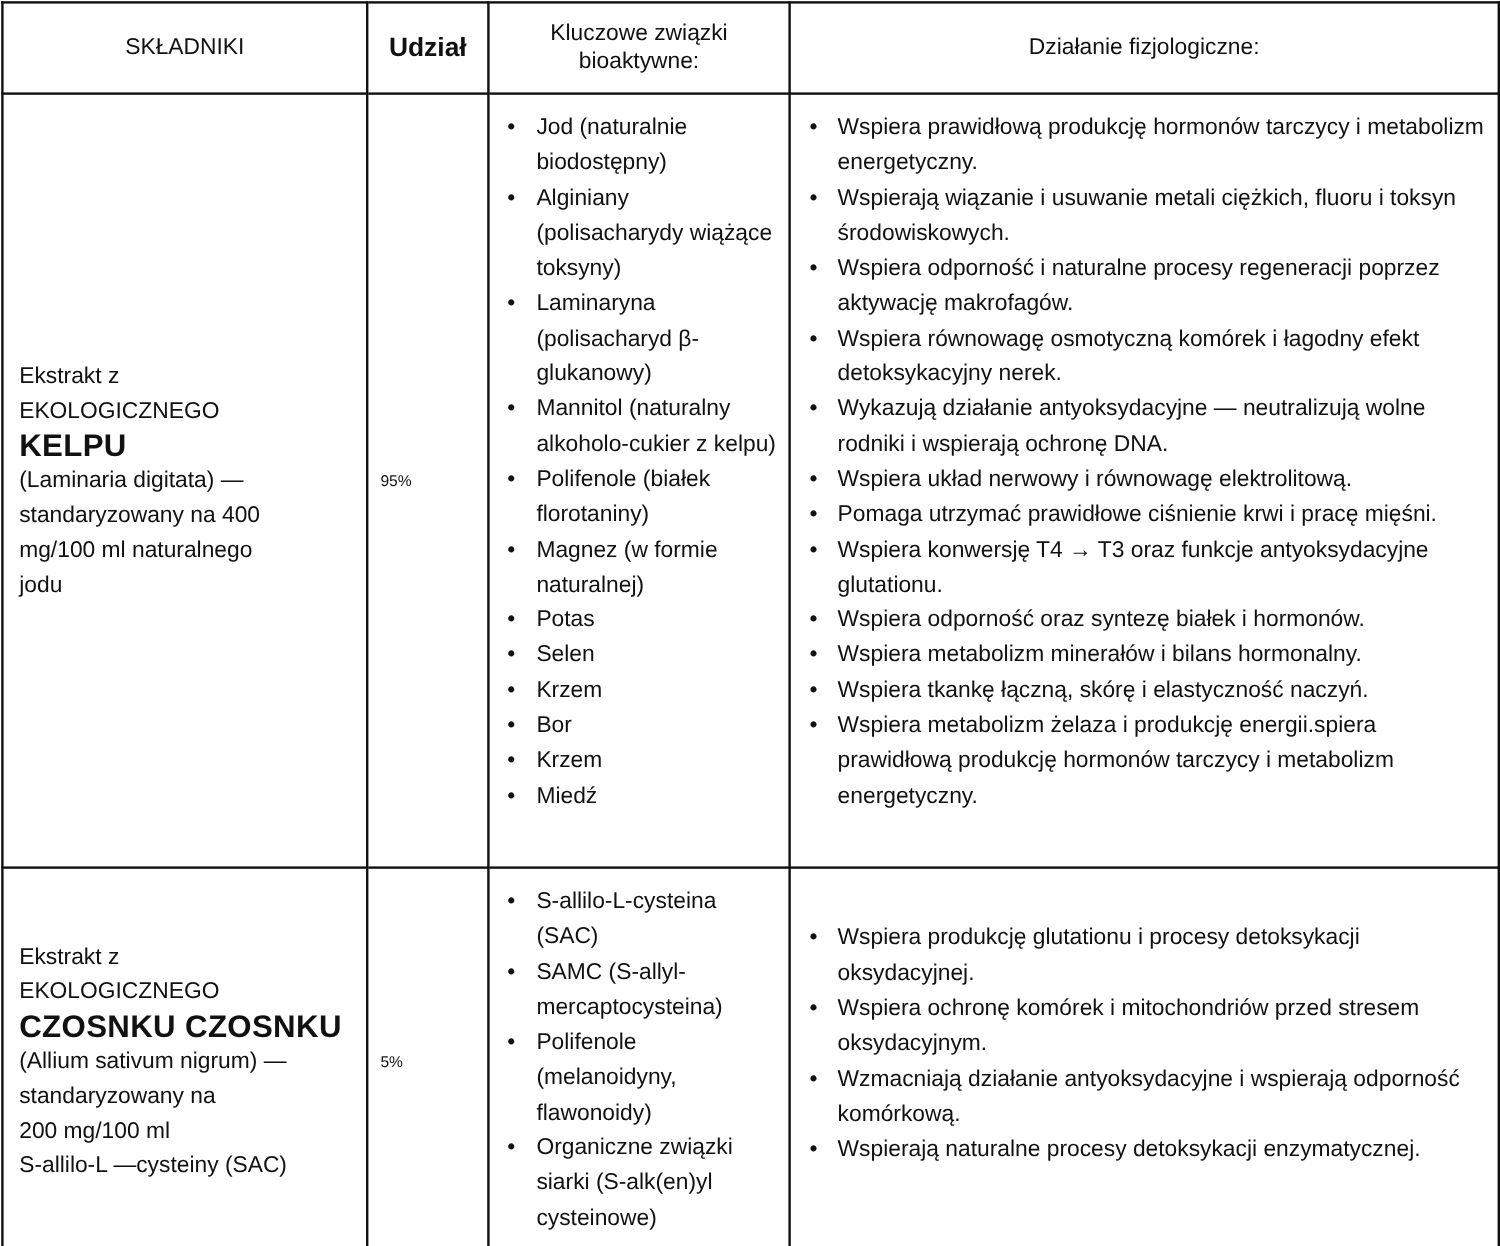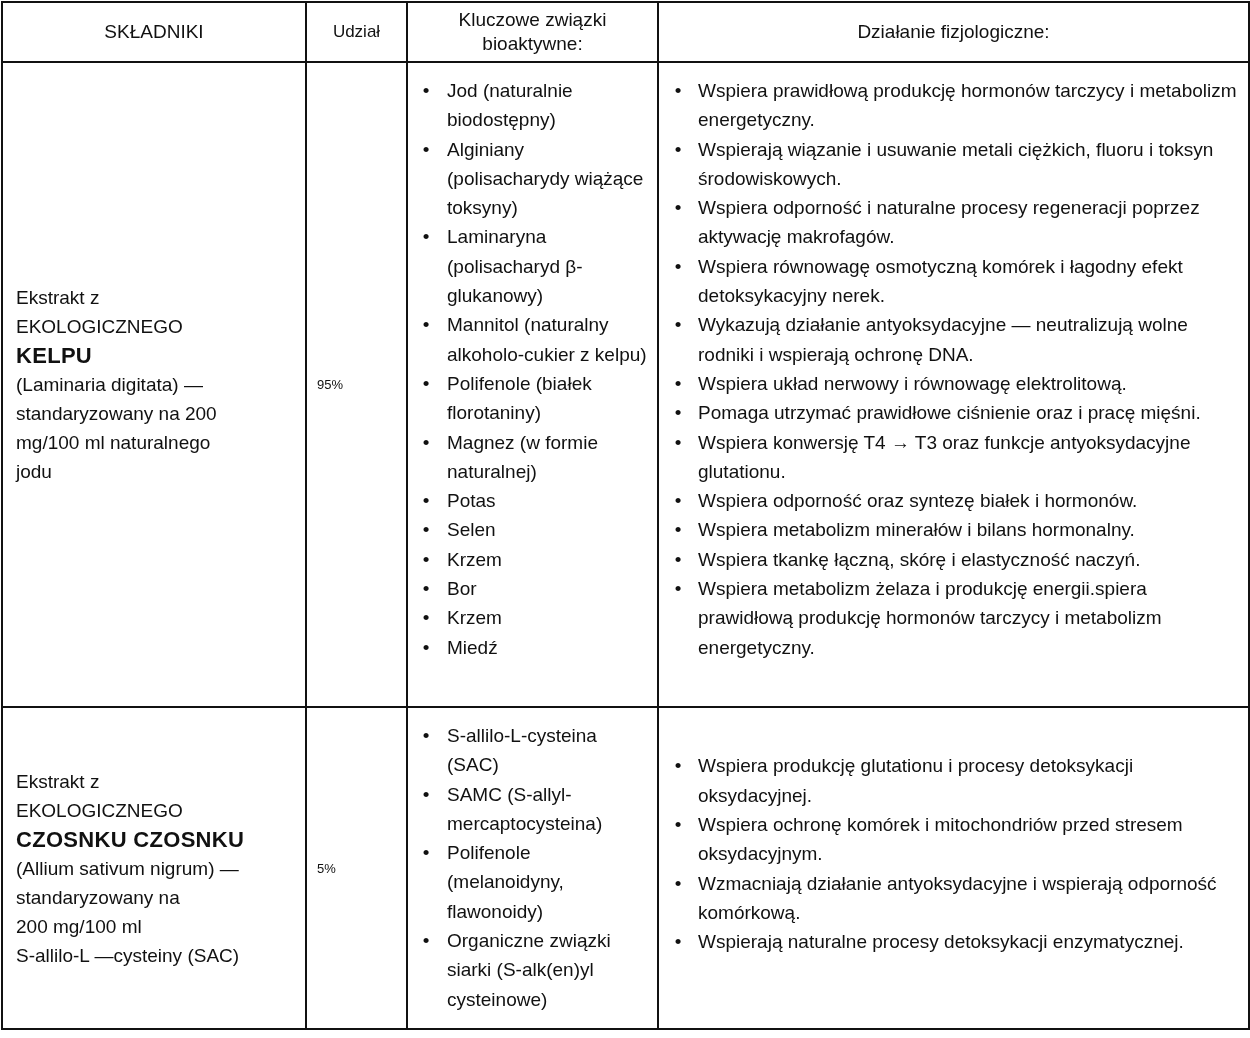"SKŁADNIKI" tr.head { height: 60px -> 76px }
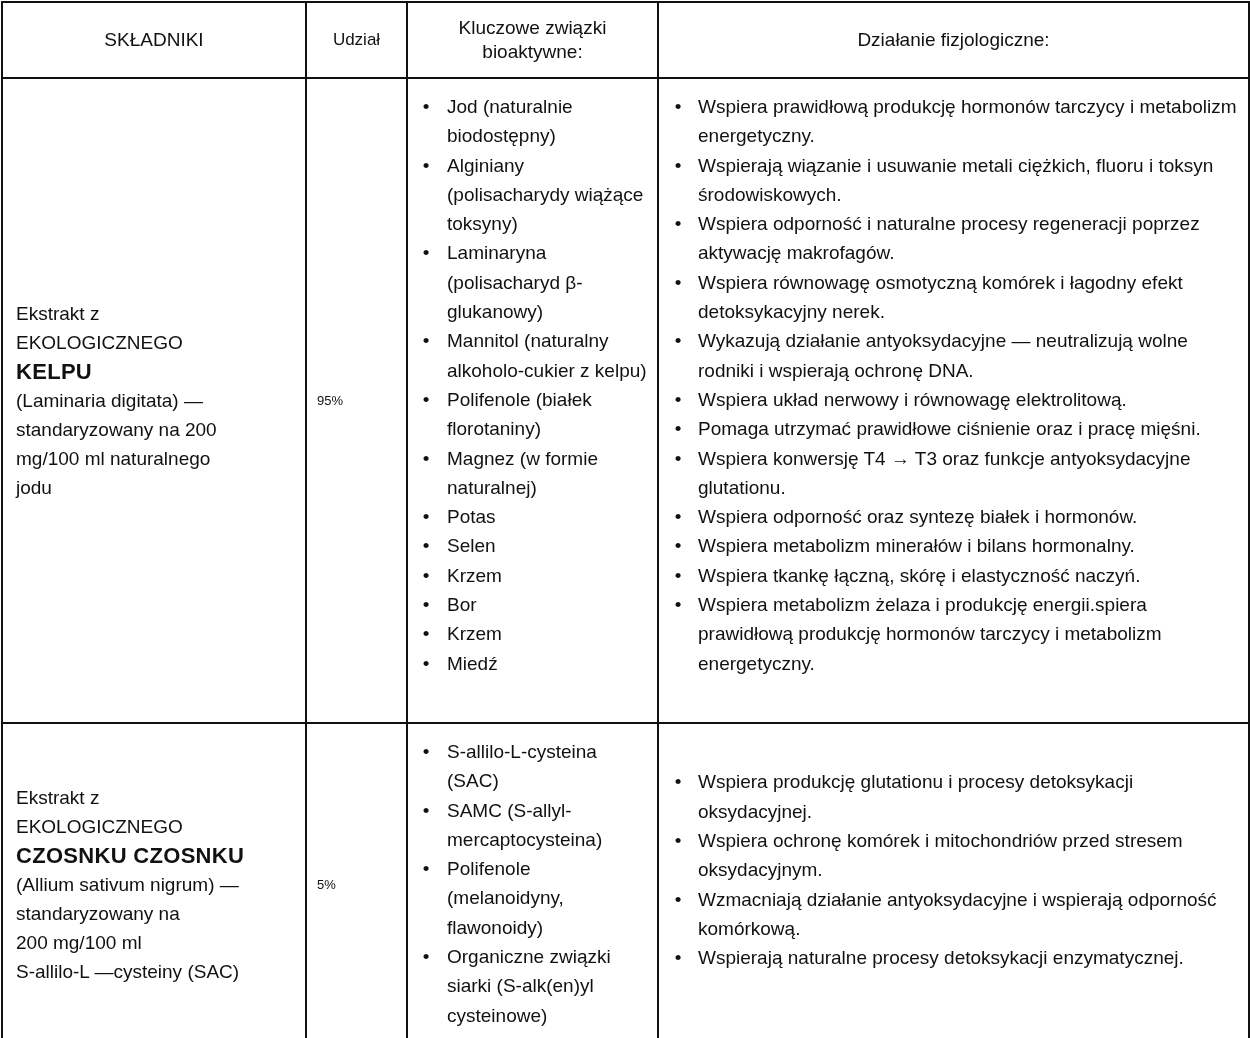"Udział" tr.head th.udzial { font-size: 17px -> 22px; font-weight: normal -> bold }
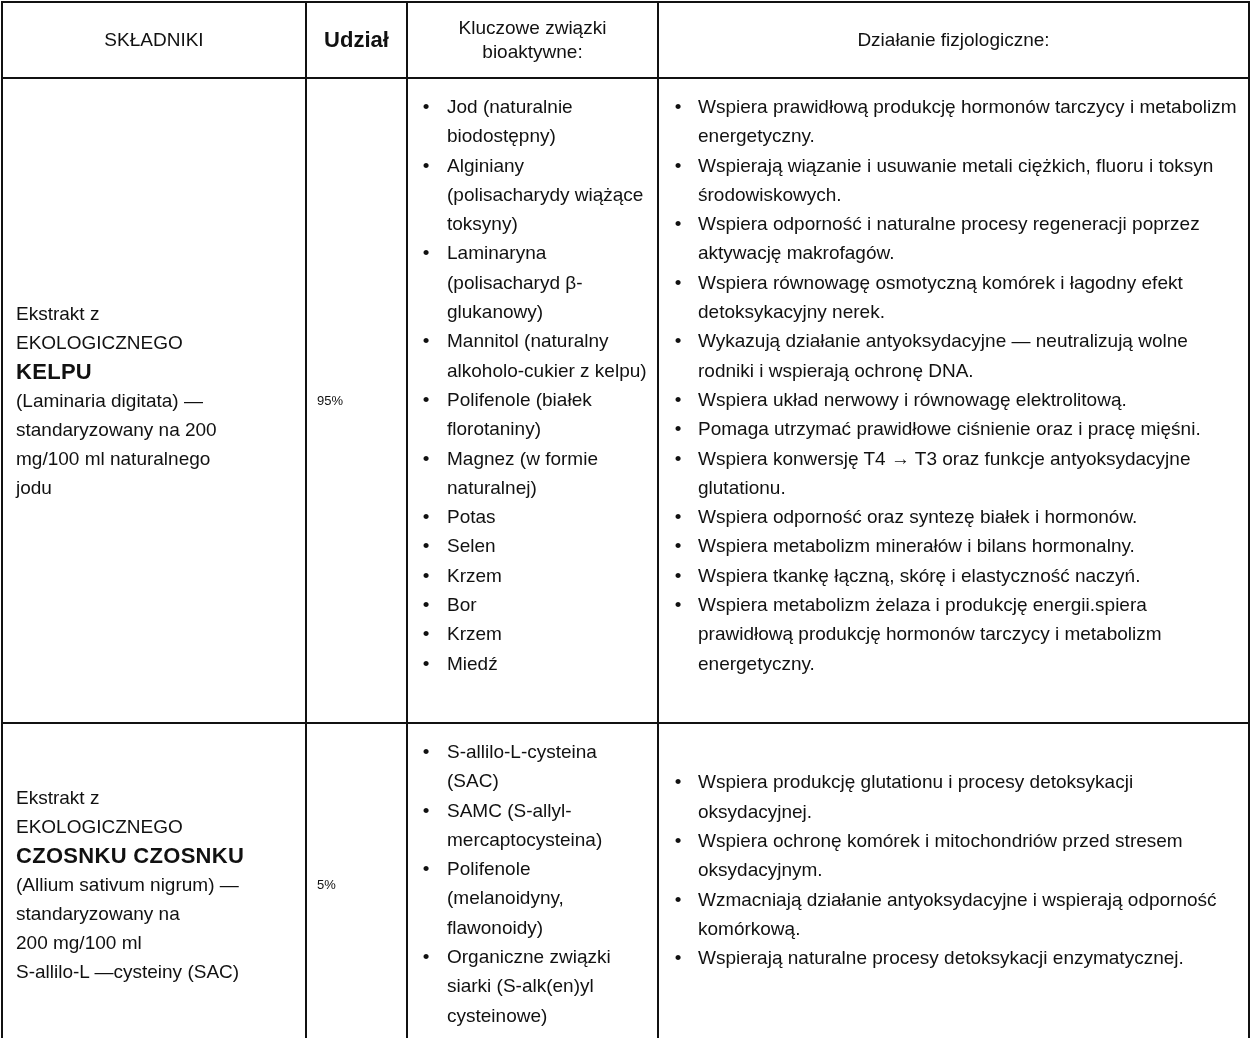"KELPU" .name .bold { font-size: 22px -> 26px }
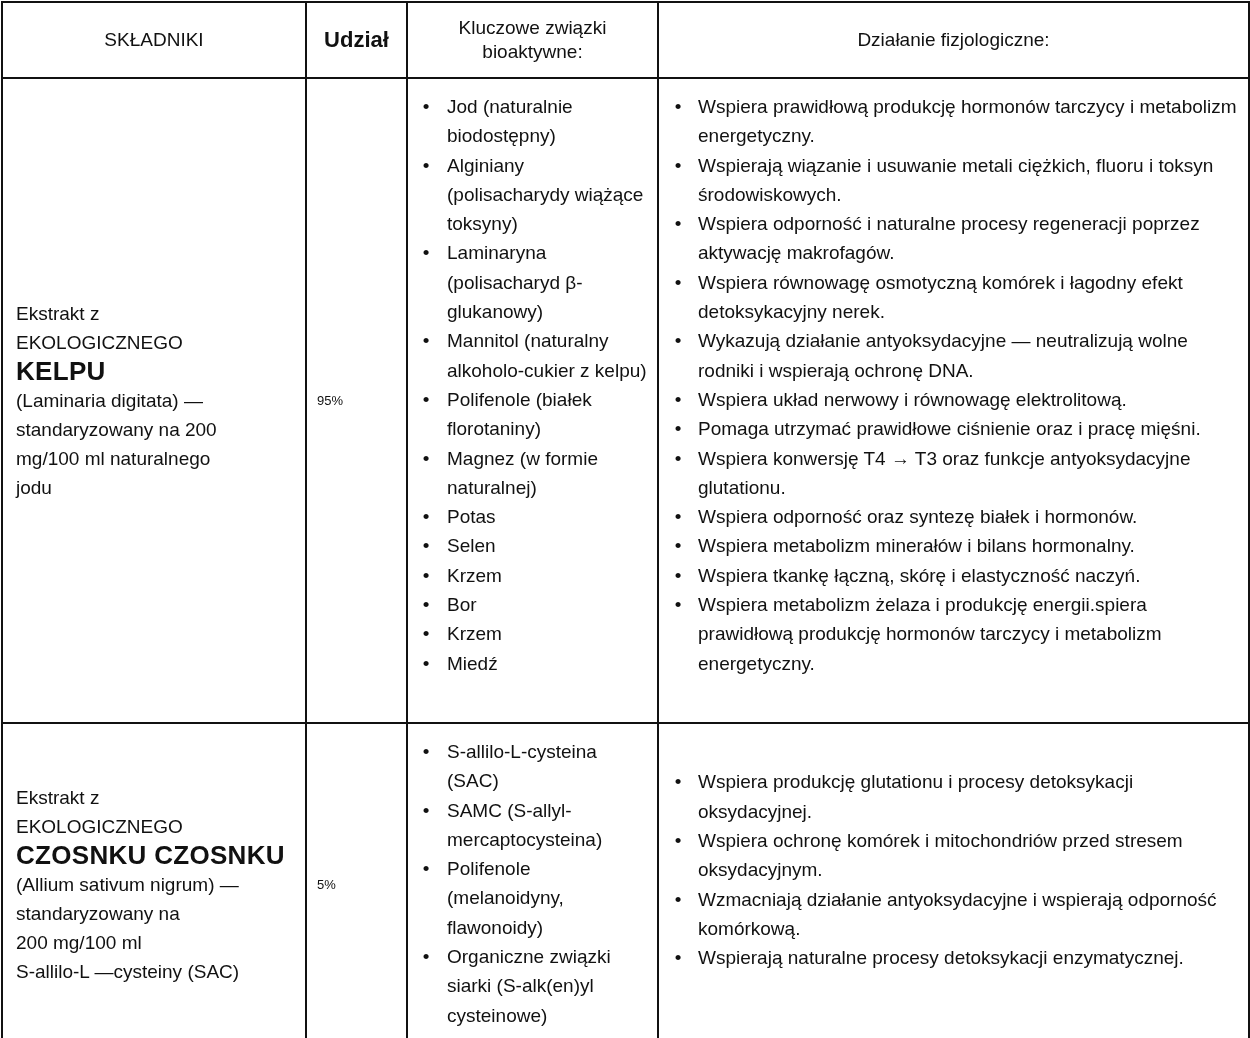"standaryzowany na 200" div { text: 200 -> 400 }
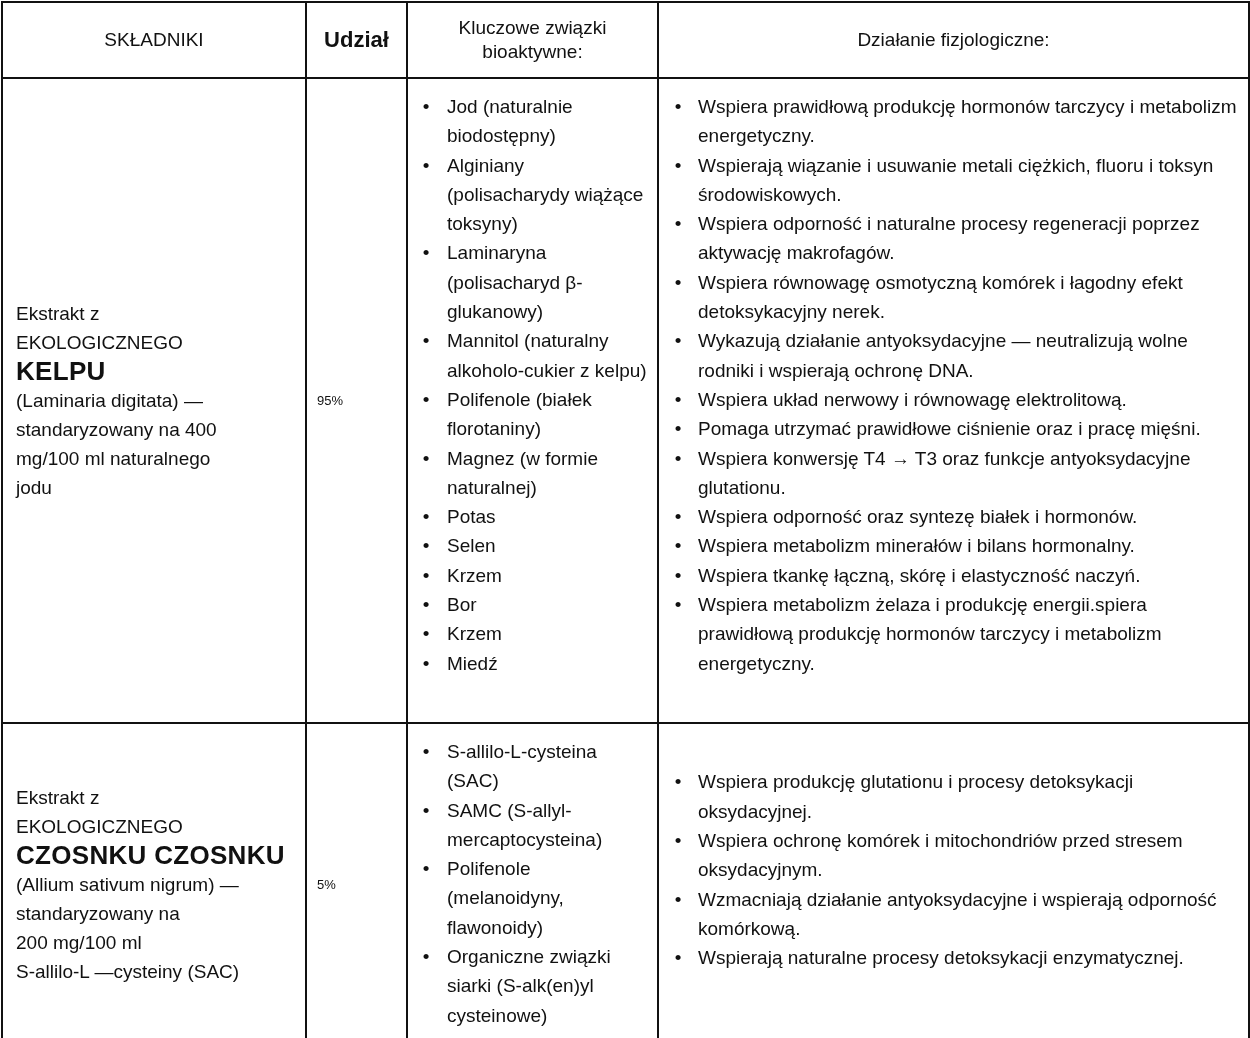"Pomaga utrzymać prawidłowe ciśnienie" span { text: oraz -> krwi }
